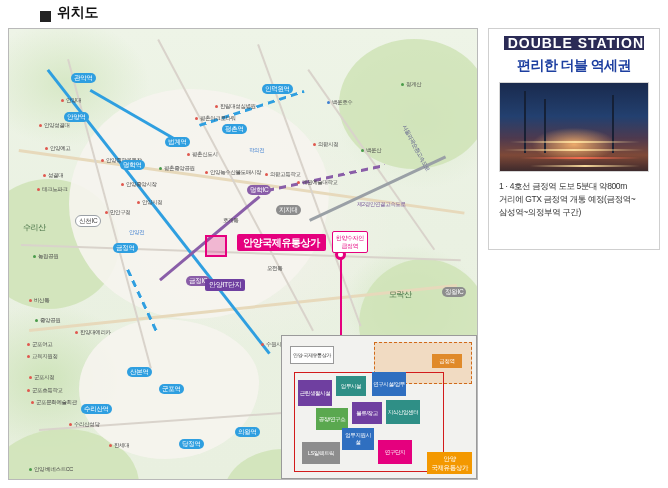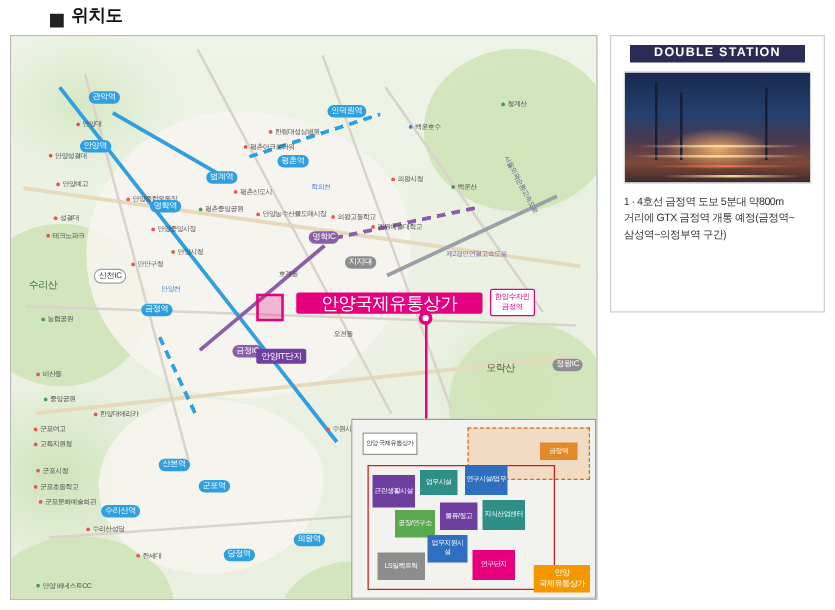"DOUBLE STATION" .card-tag { font-size: 10px -> 14px; text-align: center -> right }
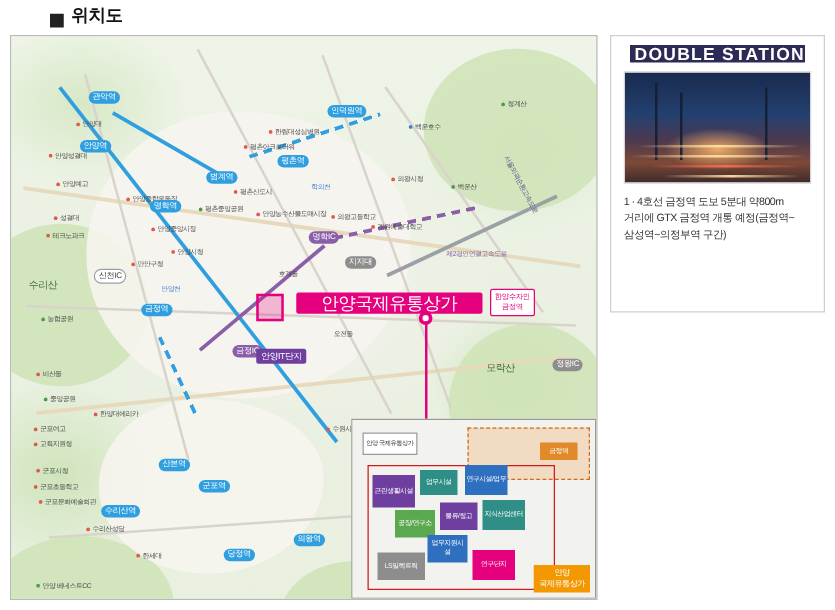"편리한 더블 역세권" div.card-head { html: none -> <div>편리한 더블 역세권</div> }
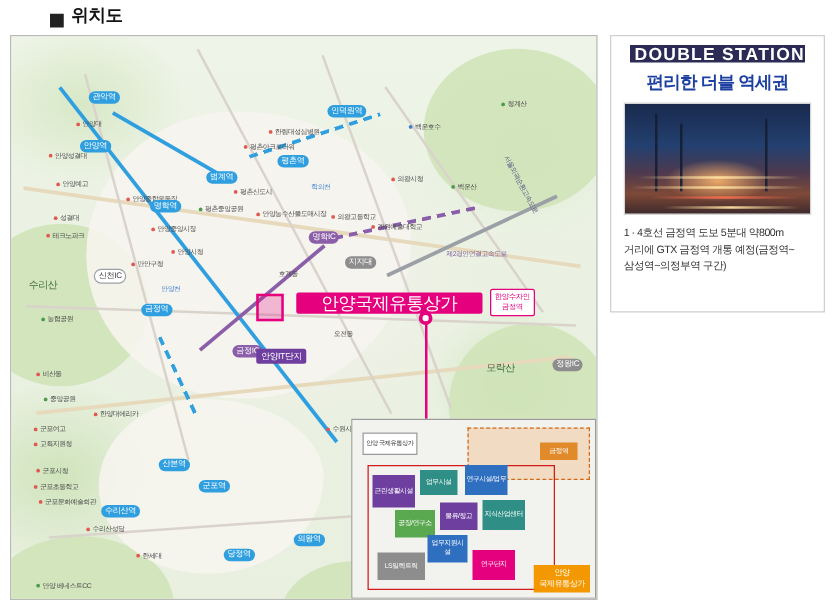"안양국제유통상가" .callout-pink { font-size: 14px -> 10px; font-weight: normal -> bold; padding: 3px 20px -> 3px 6px }
